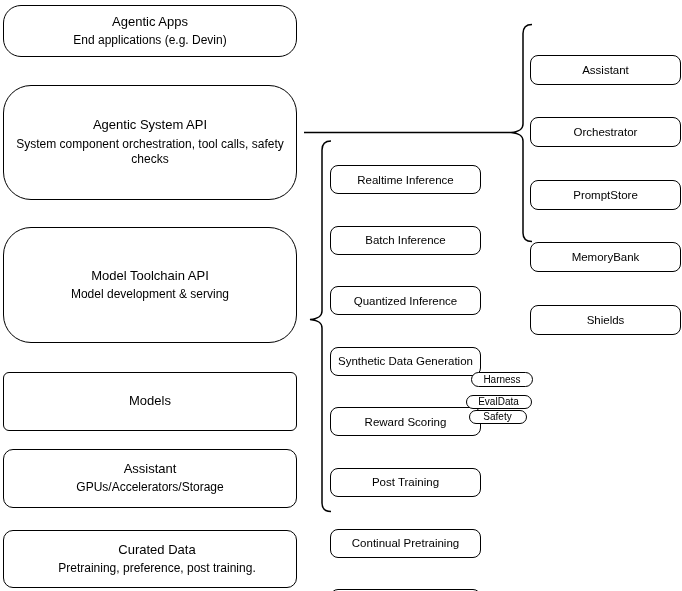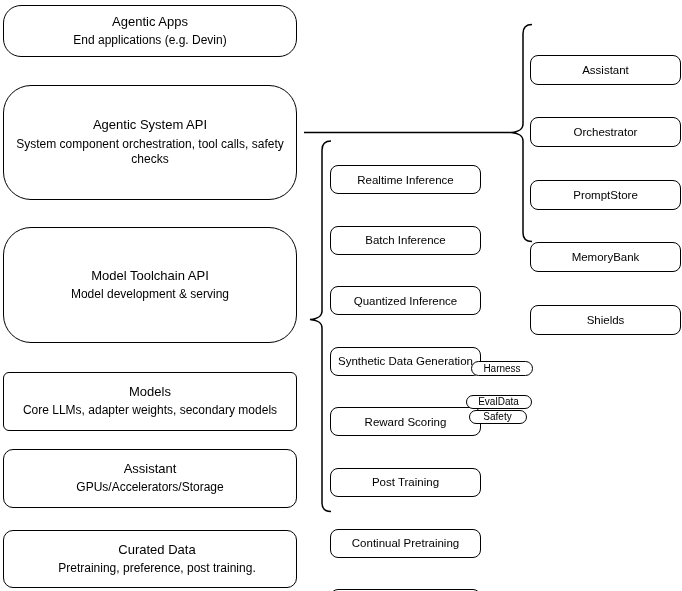"Harness" .tag-harness { top: 361px -> 372px }
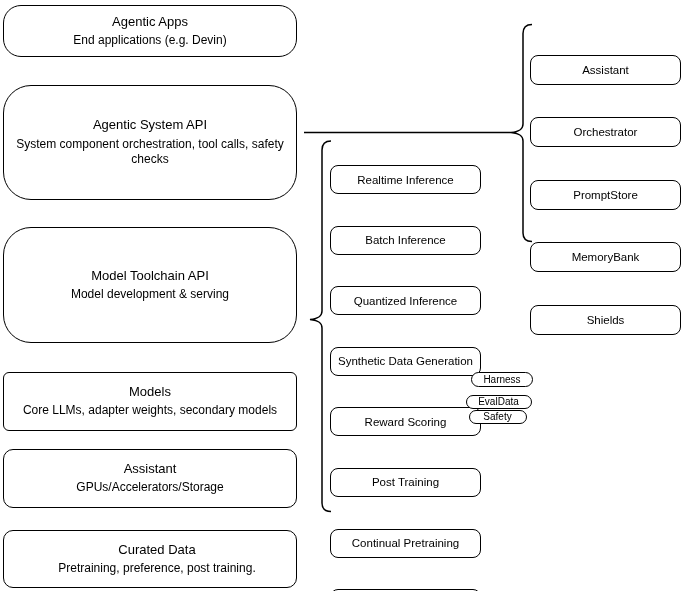"Core LLMs, adapter weights, secondary" div.node-sub { html: <div>Core LLMs, adapter weights, secondary models</div> -> none }
